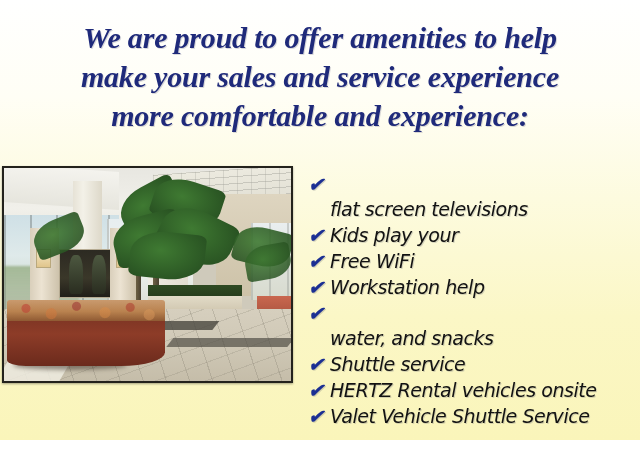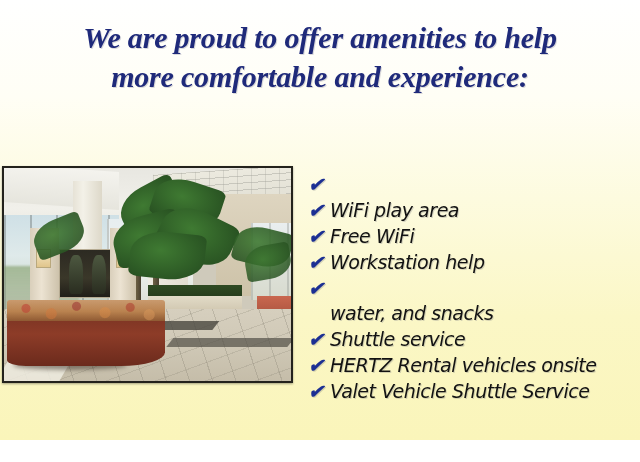"make your sales and service" span.hl-line { html: none -> <span>make your sales and service experience</span> }
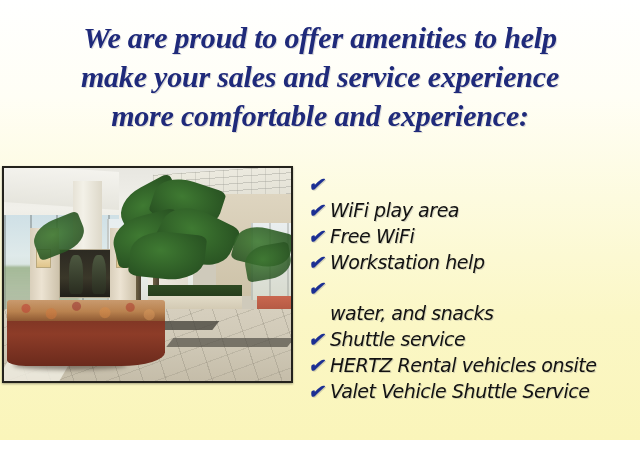"flat screen televisions" span { html: none -> <span>flat screen televisions</span> }
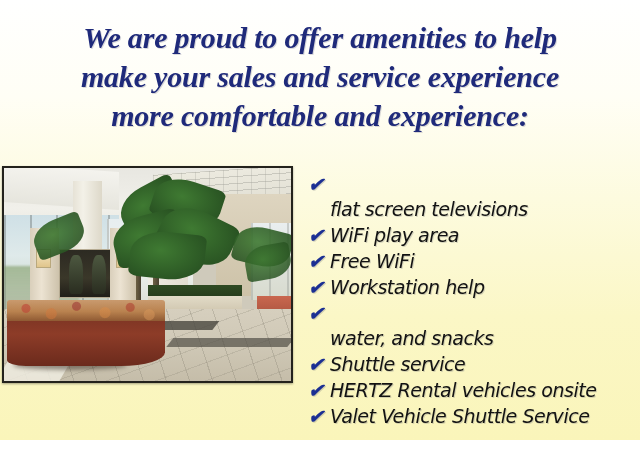"WiFi play area" span.atext { text: WiFi play area -> Kids play your }
